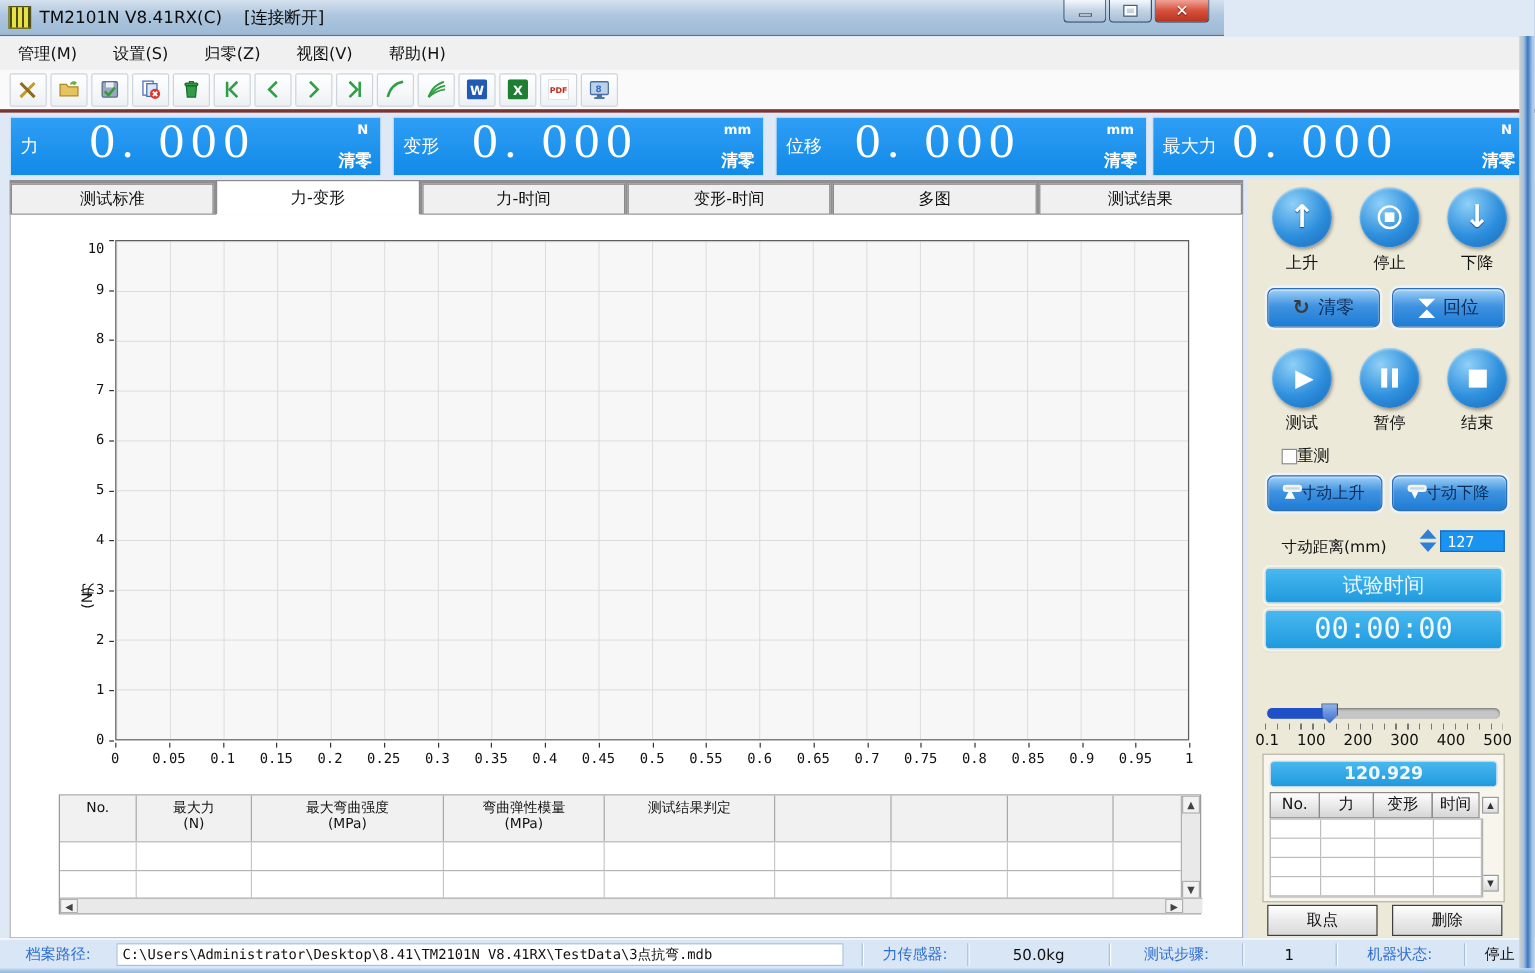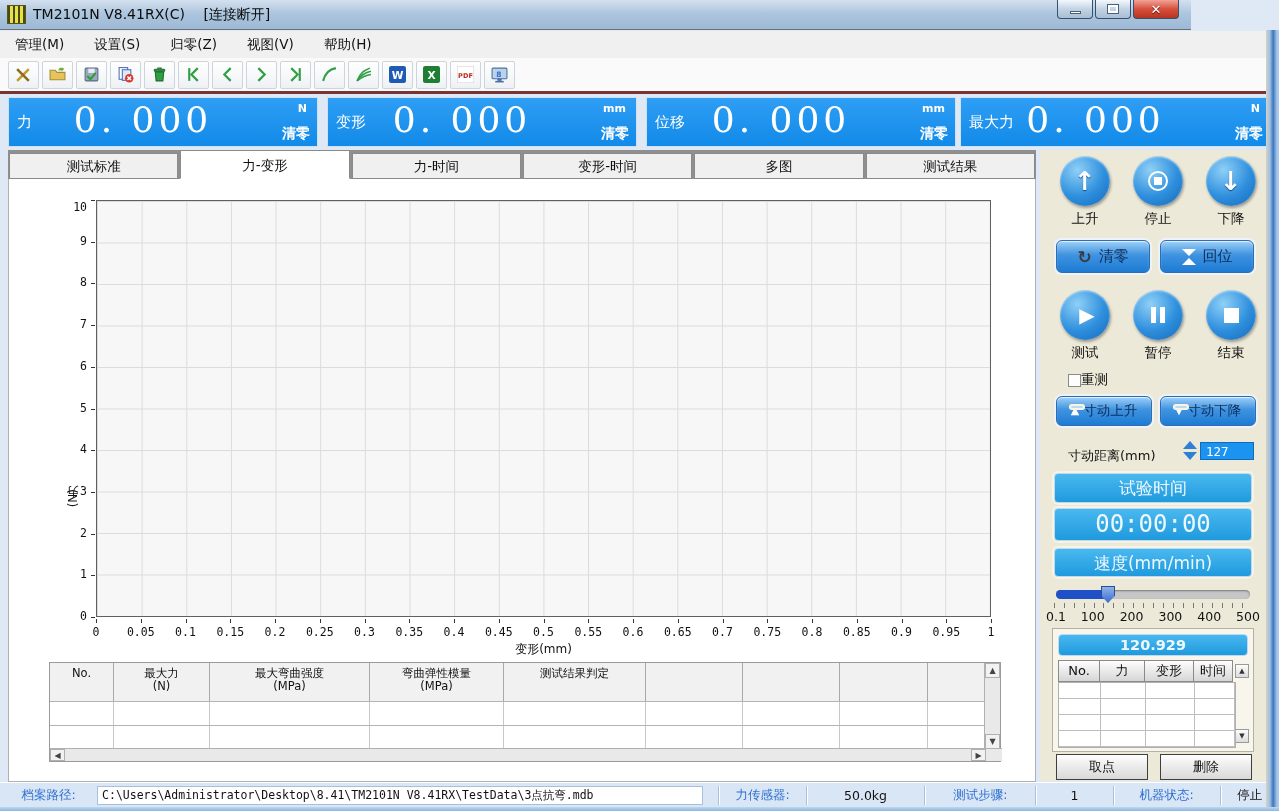"TM2101N V8.41RX(C) [连接断开]" .titlebar { width: 1191px -> 1020px }
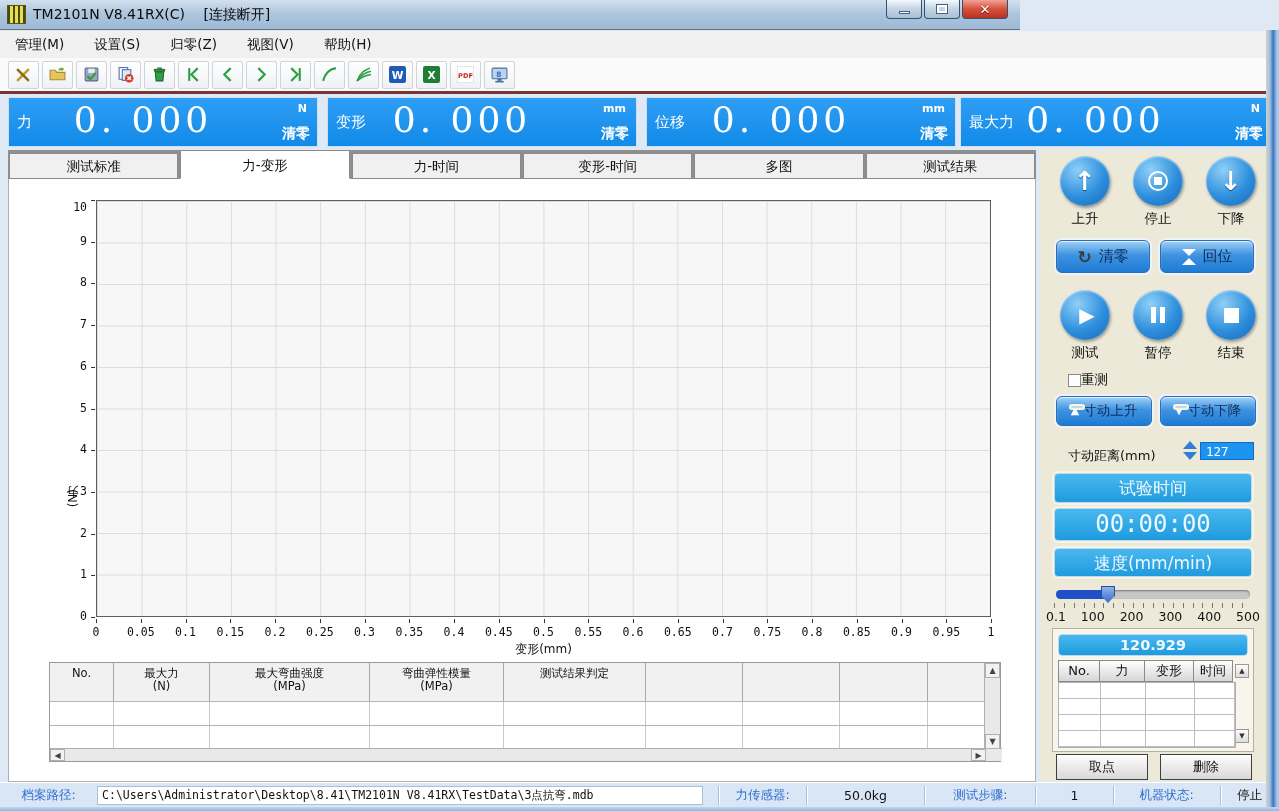"速度(mm/min)" div.bar { html: <div>速度(mm/min)</div> -> none }
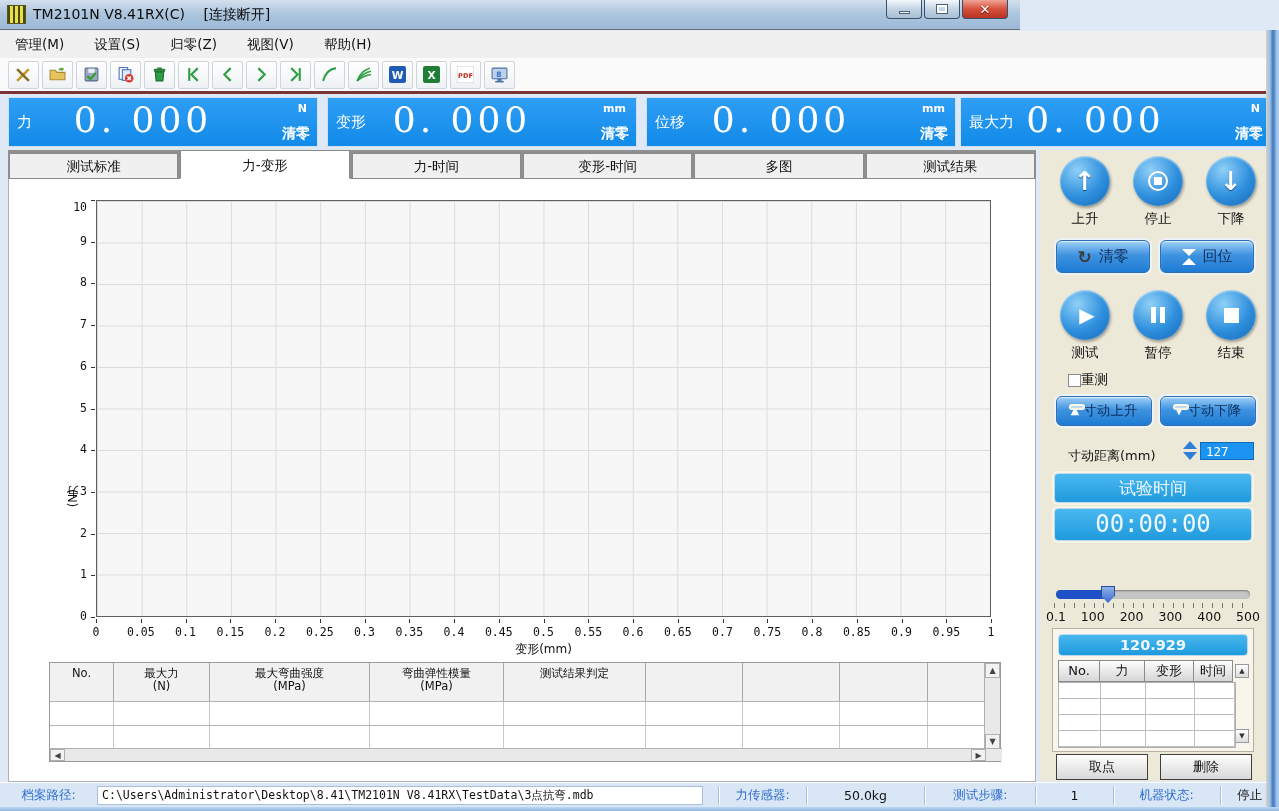"变形(mm)" div.xtitle { html: <div>变形(mm)</div> -> none }
